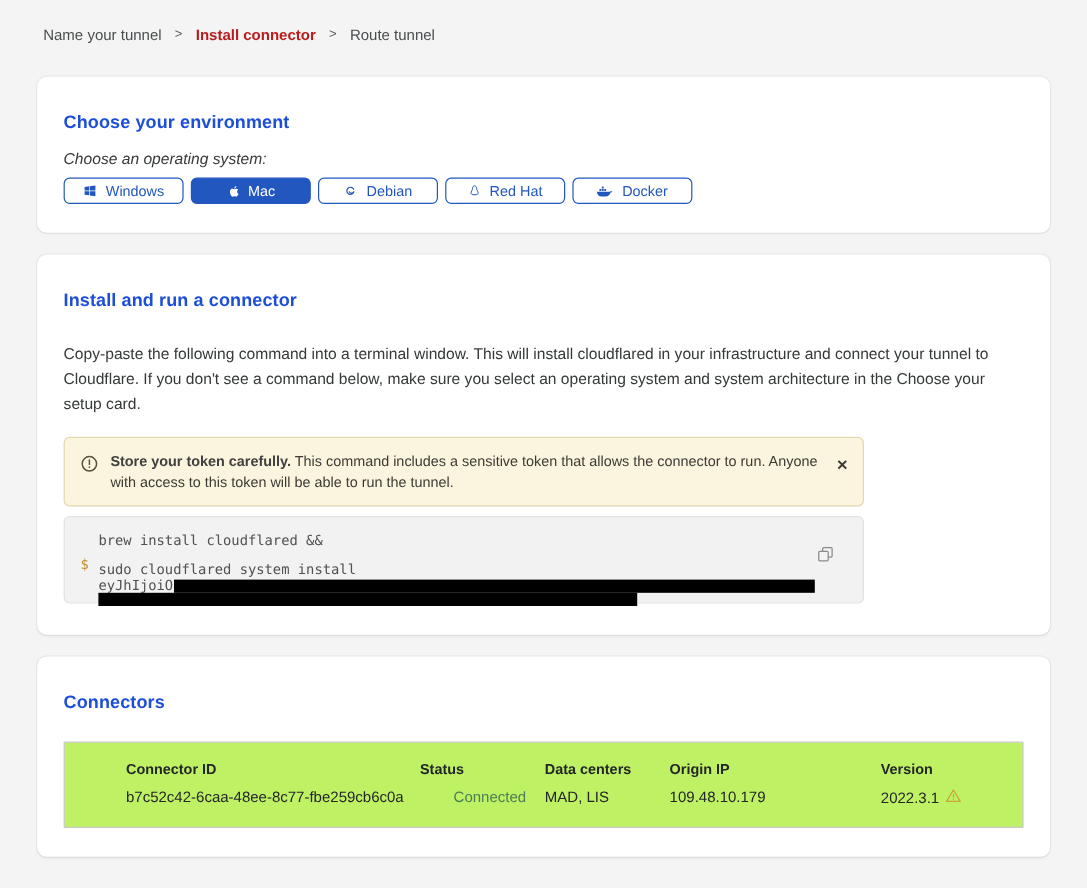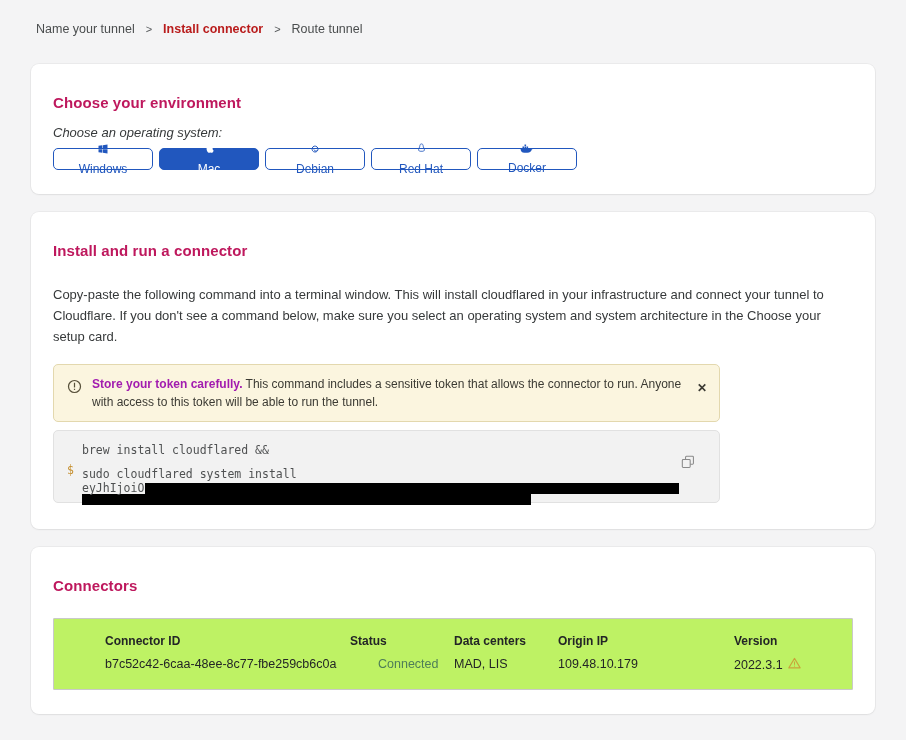"Choose your environment" .card h2 { color: #be185d -> #1d4ed8 }
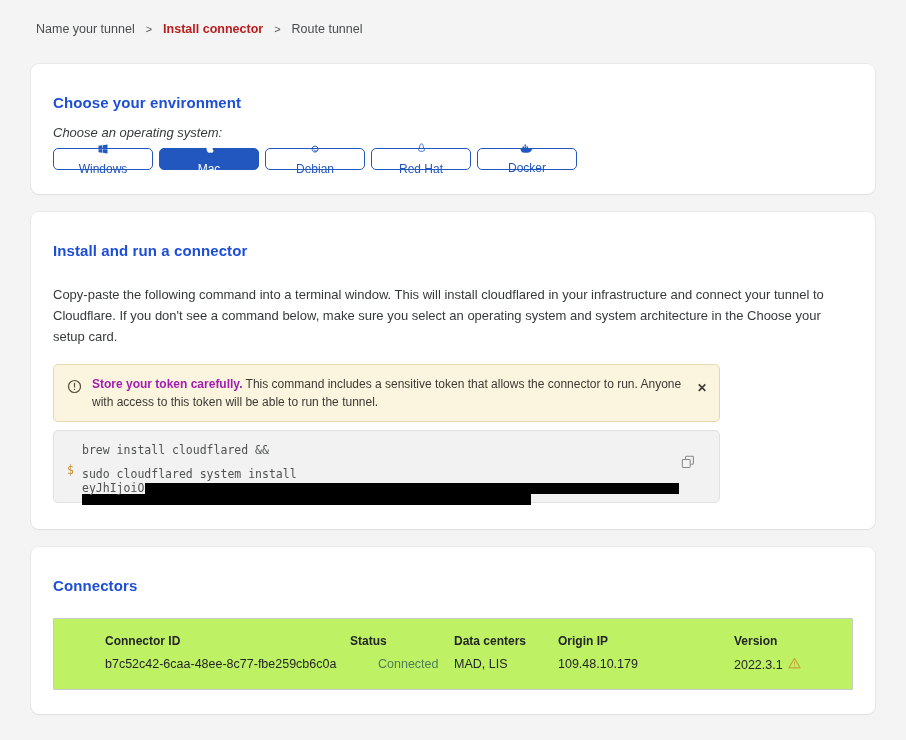"Windows" .os-btn { flex-direction: column -> none }
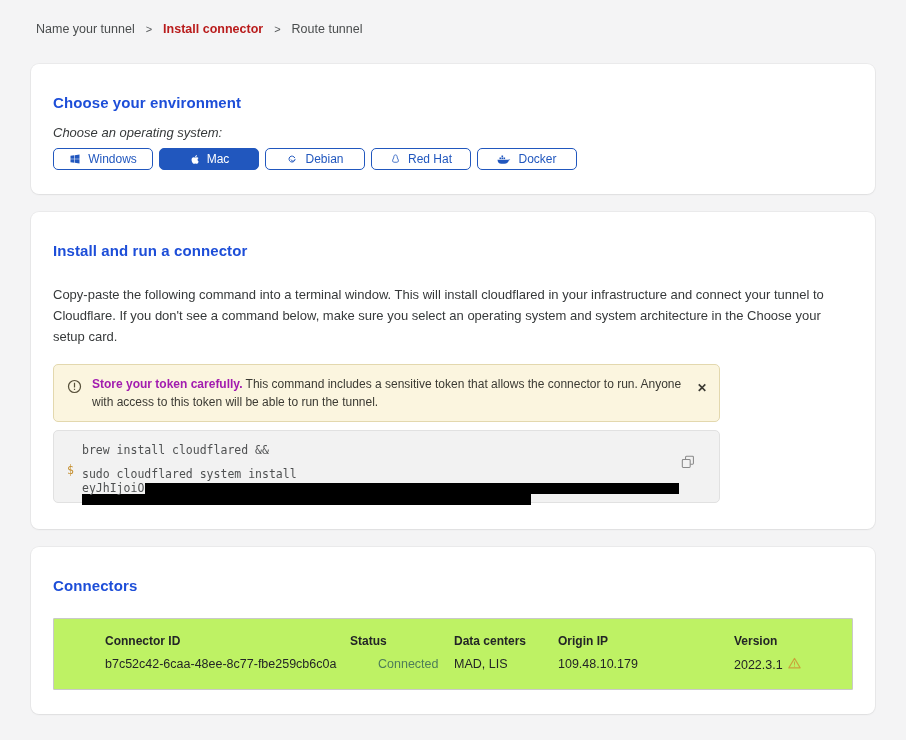"Store your token carefully." .warn-banner .warn-title { color: #a21caf -> #404040 }
